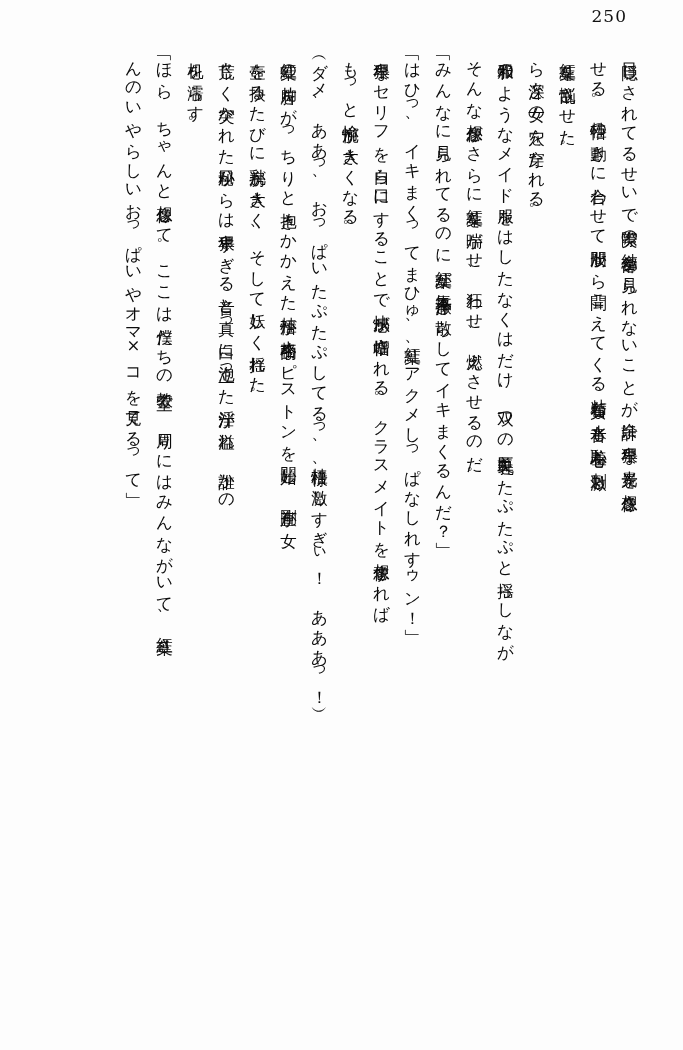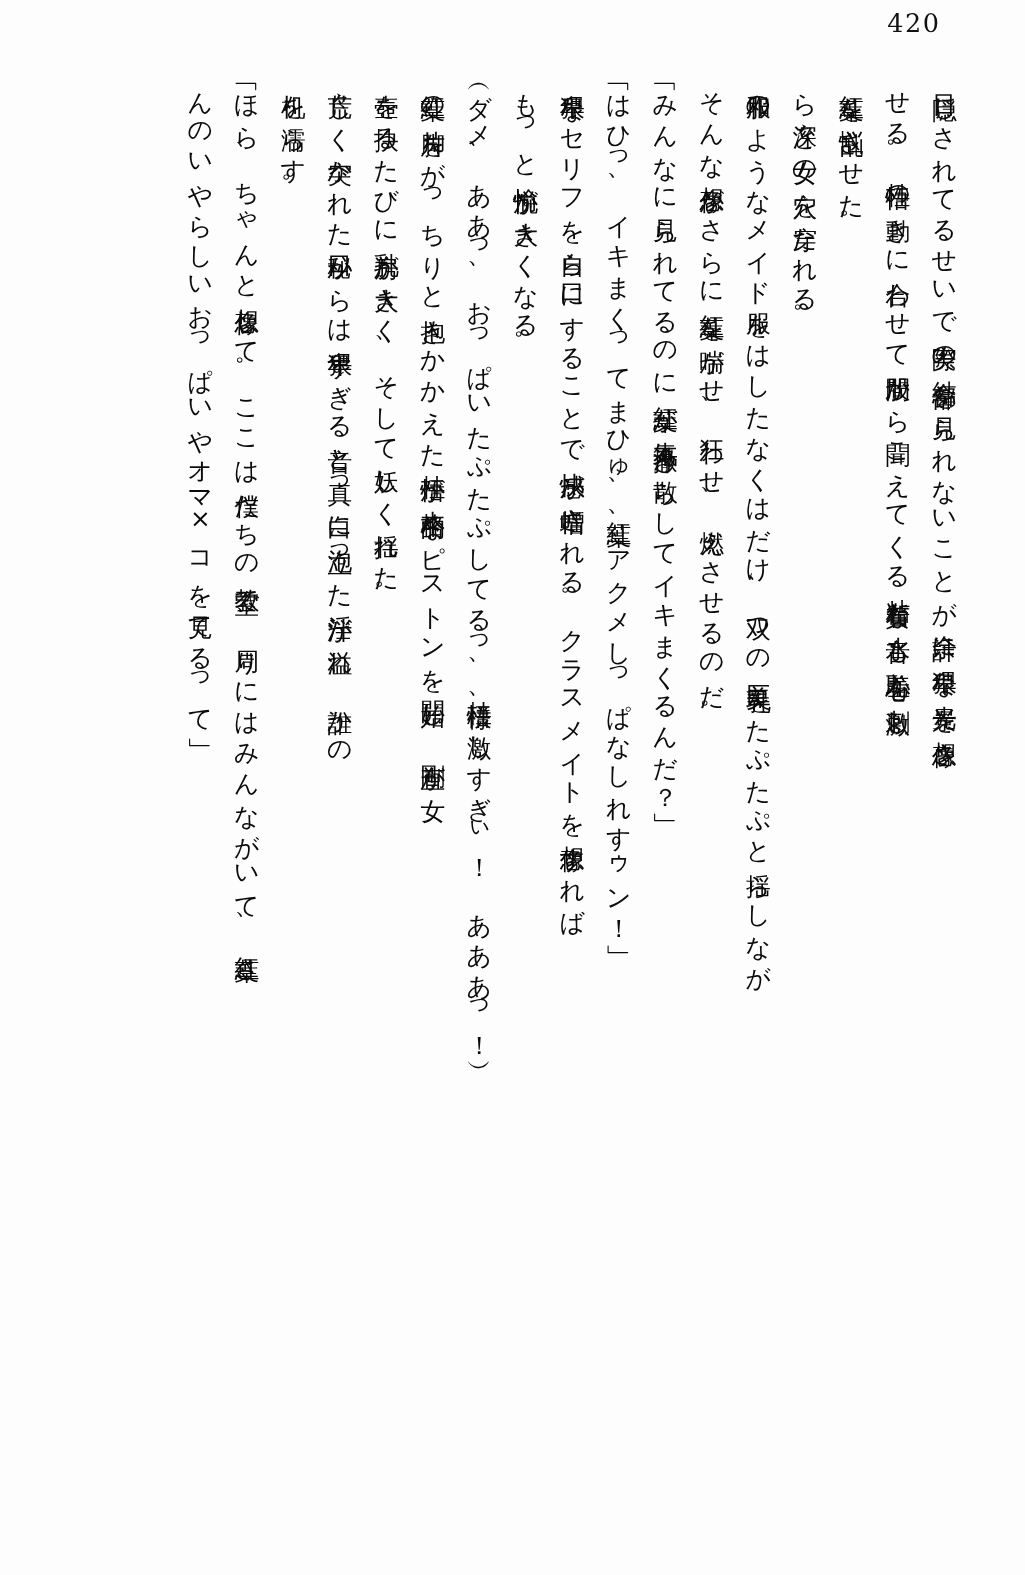"420" div.page-number { text: 420 -> 250 }
